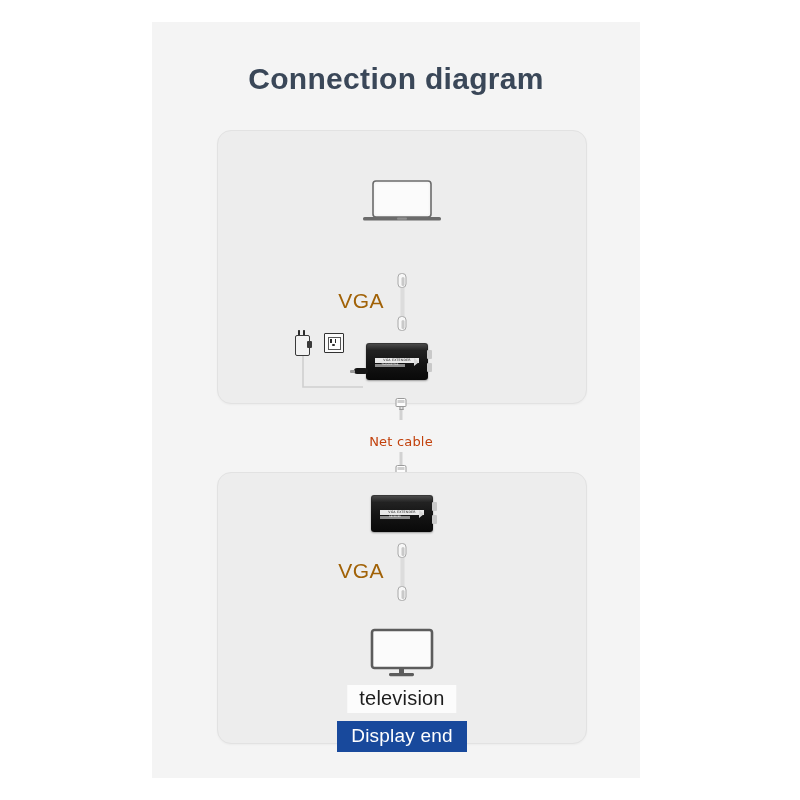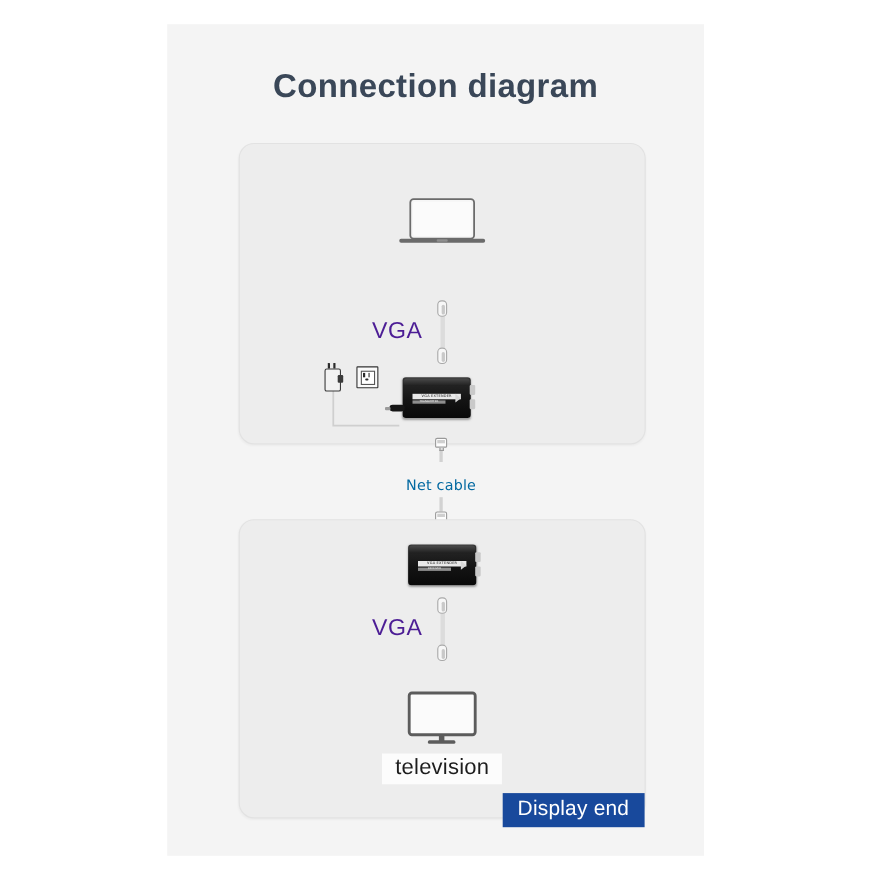"VGA" .vga-text { color: #4c1d95 -> #a16207 }
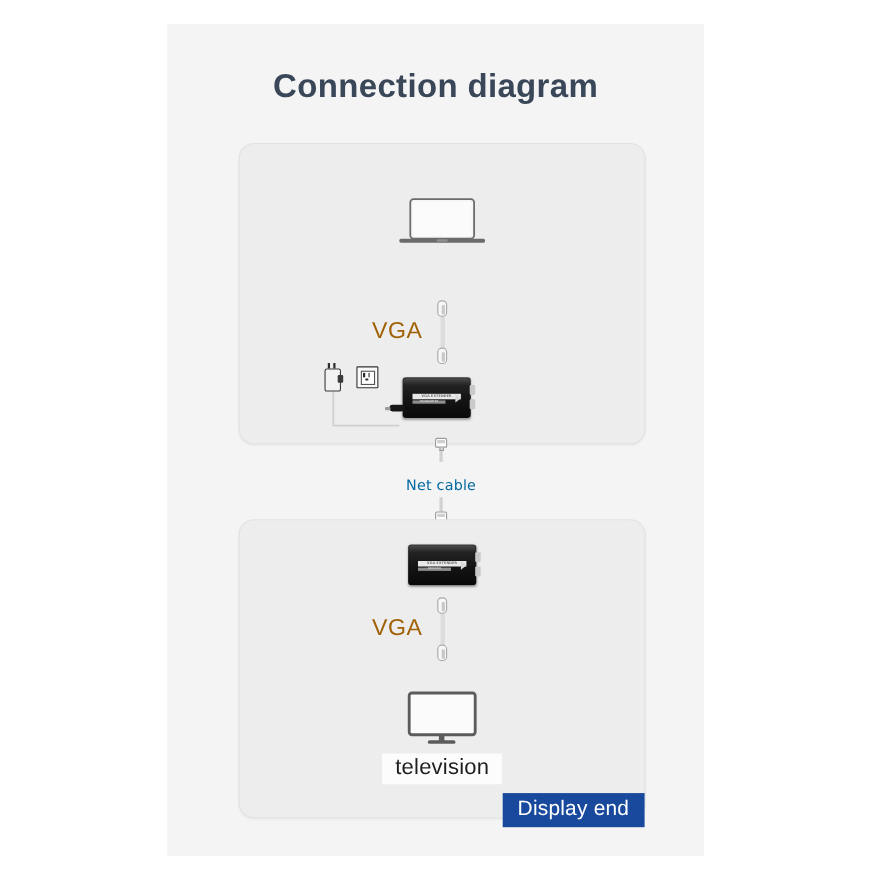"Net cable" .netcable-text { color: #0369a1 -> #c2410c }
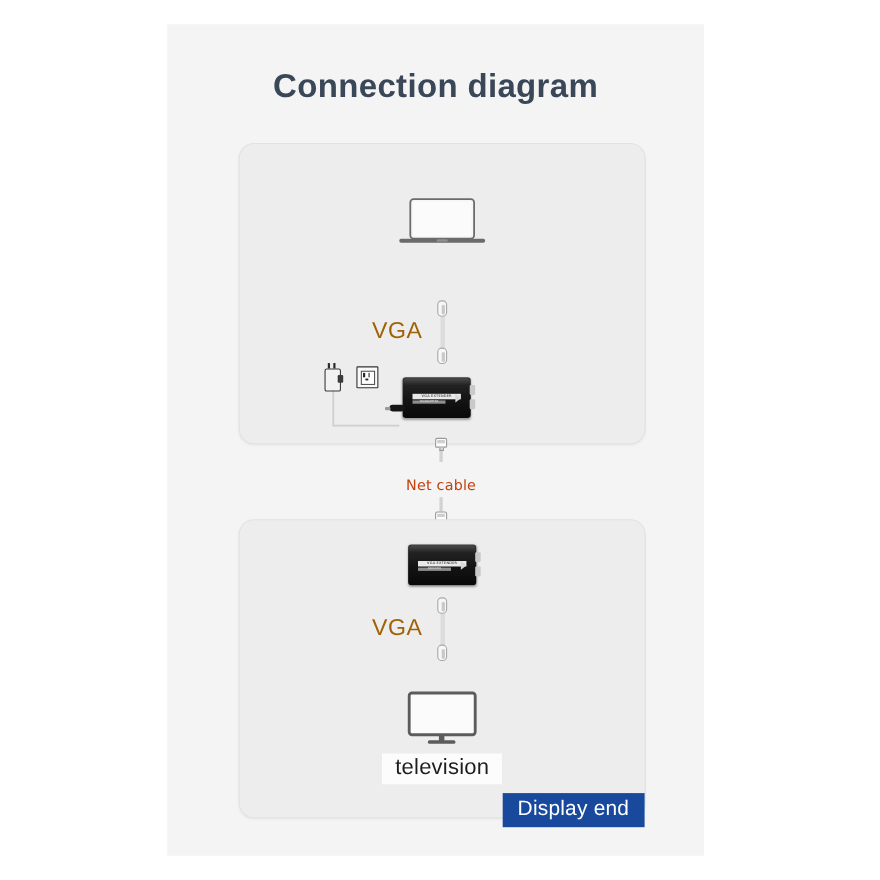"Display end" div.ctr { text-align: right -> none }
